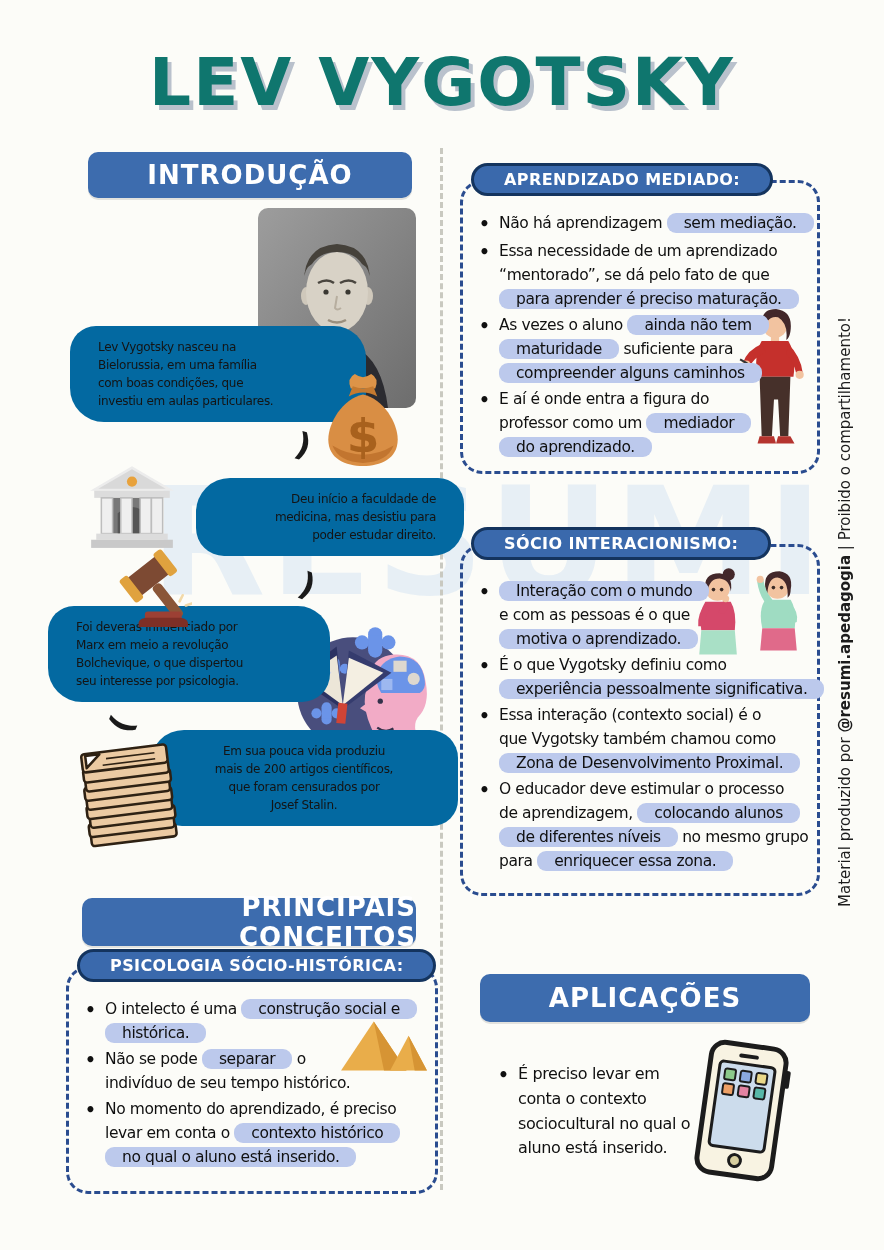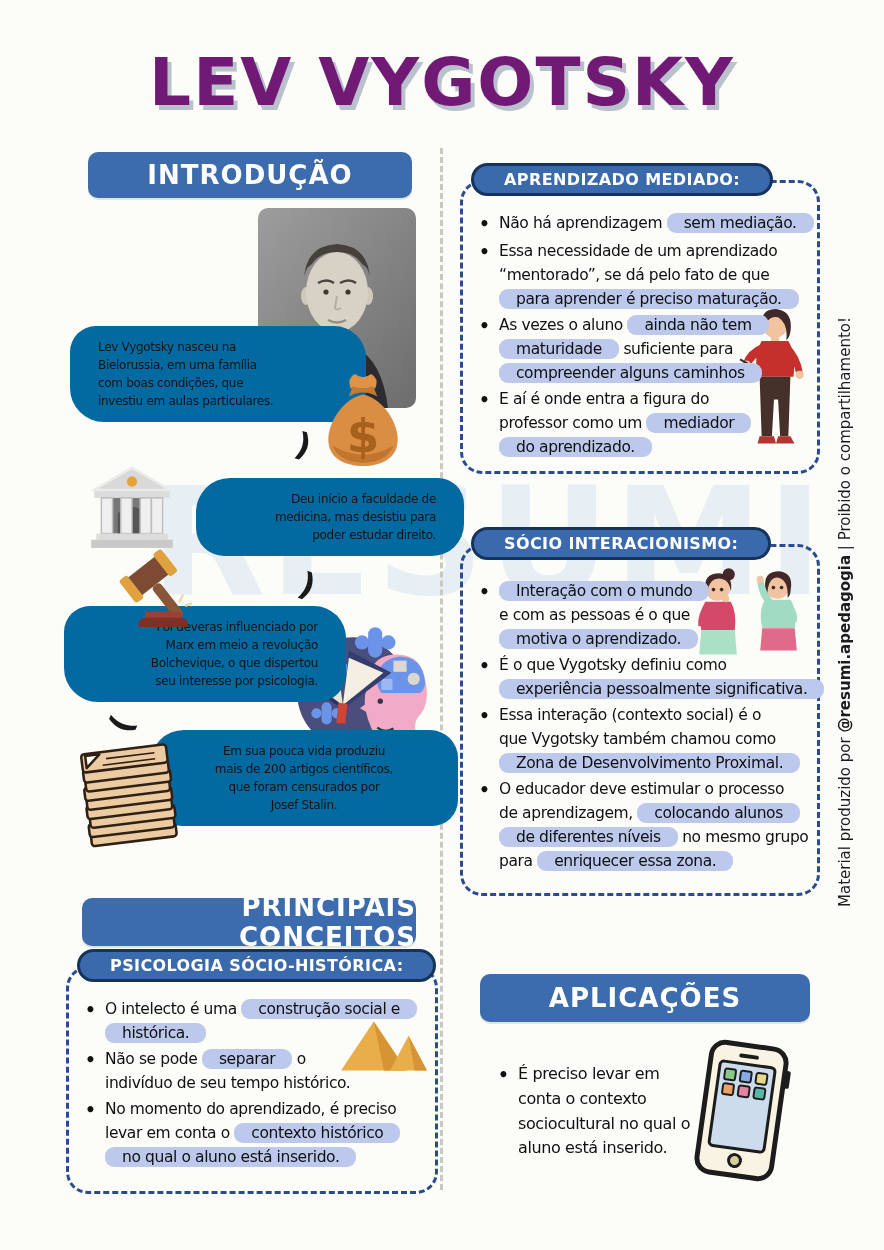"LEV VYGOTSKY" .title { color: #701a75 -> #0f766e }
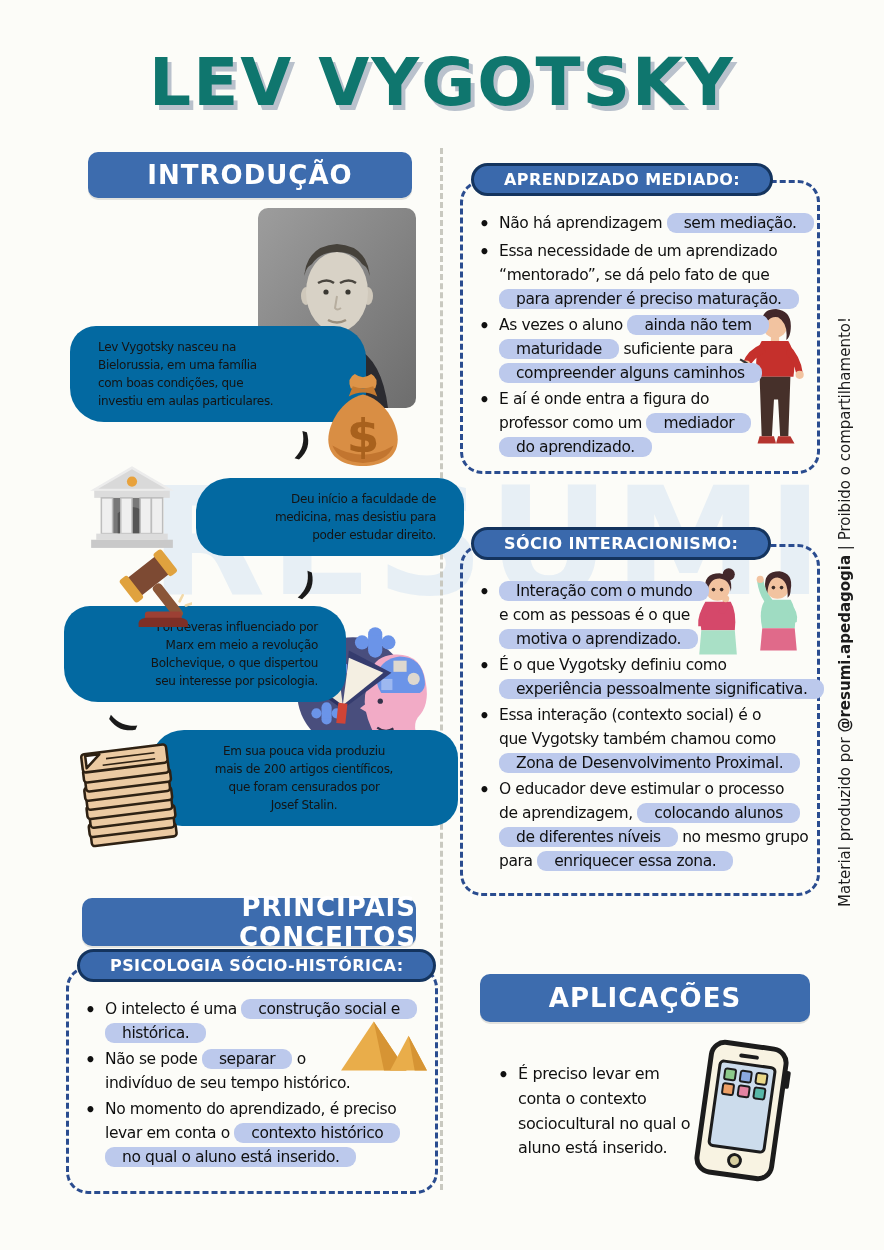"Foi deveras influenciado por" #bubble-marx { left: 64px -> 48px; text-align: right -> none }
